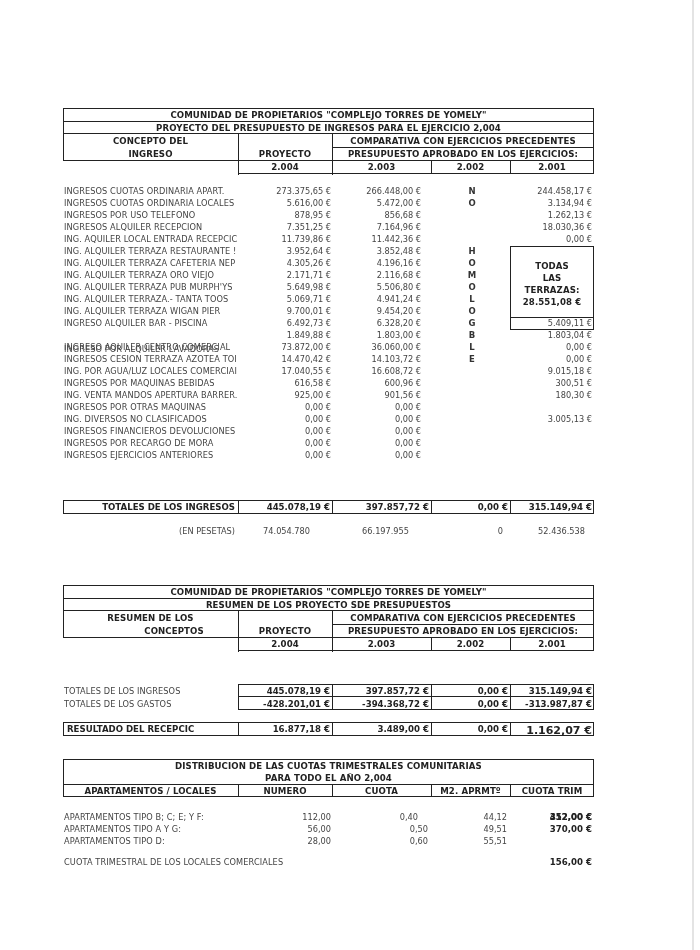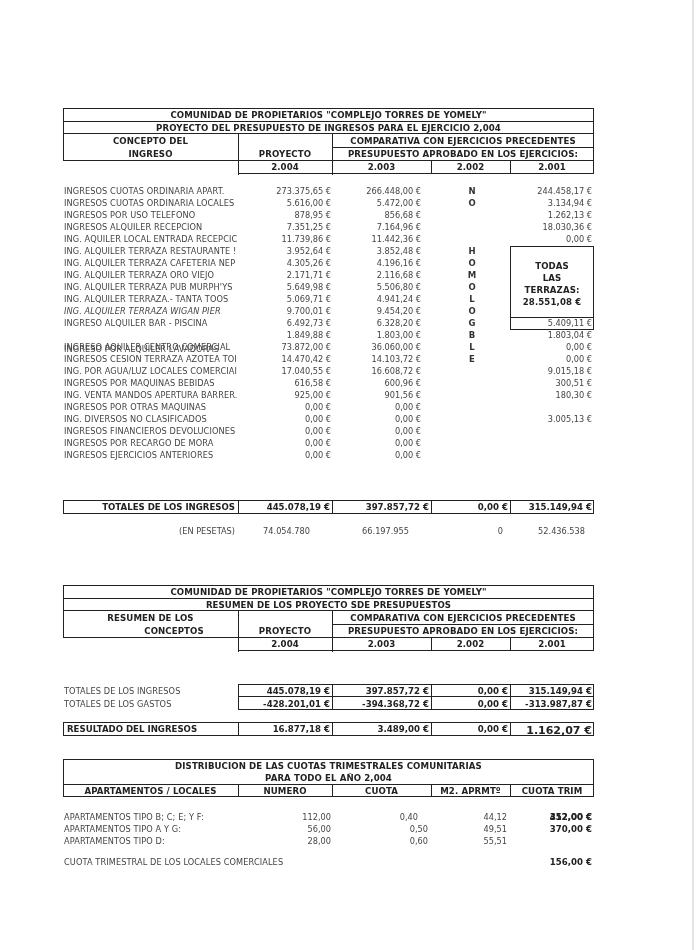"ING. ALQUILER TERRAZA WIGAN PIER" div.lbl { font-style: italic -> none }
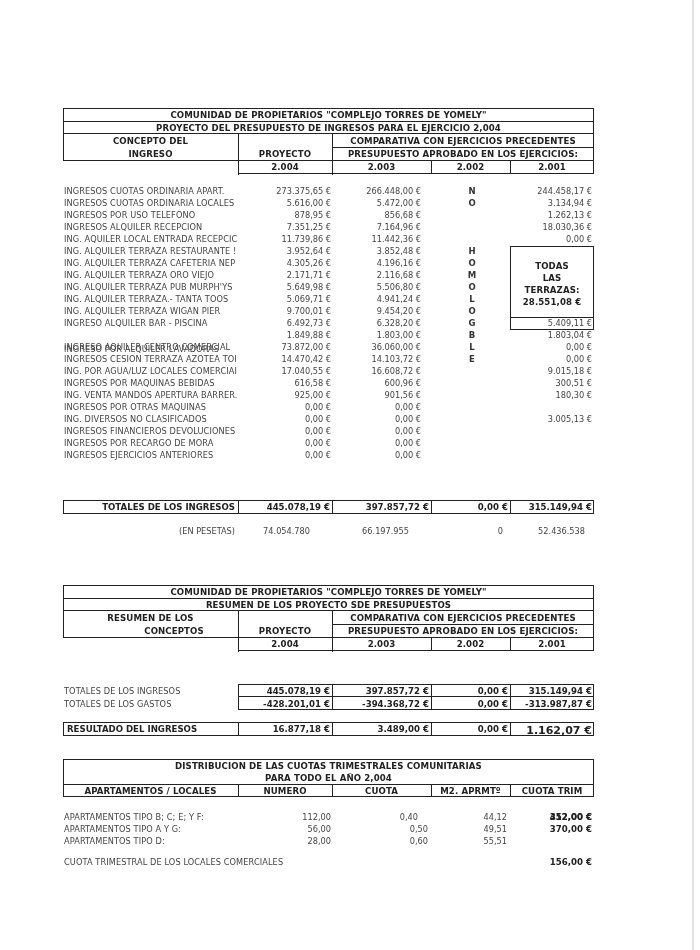"RESULTADO DEL INGRESOS" div.abs { text: INGRESOS -> RECEPCIC }
